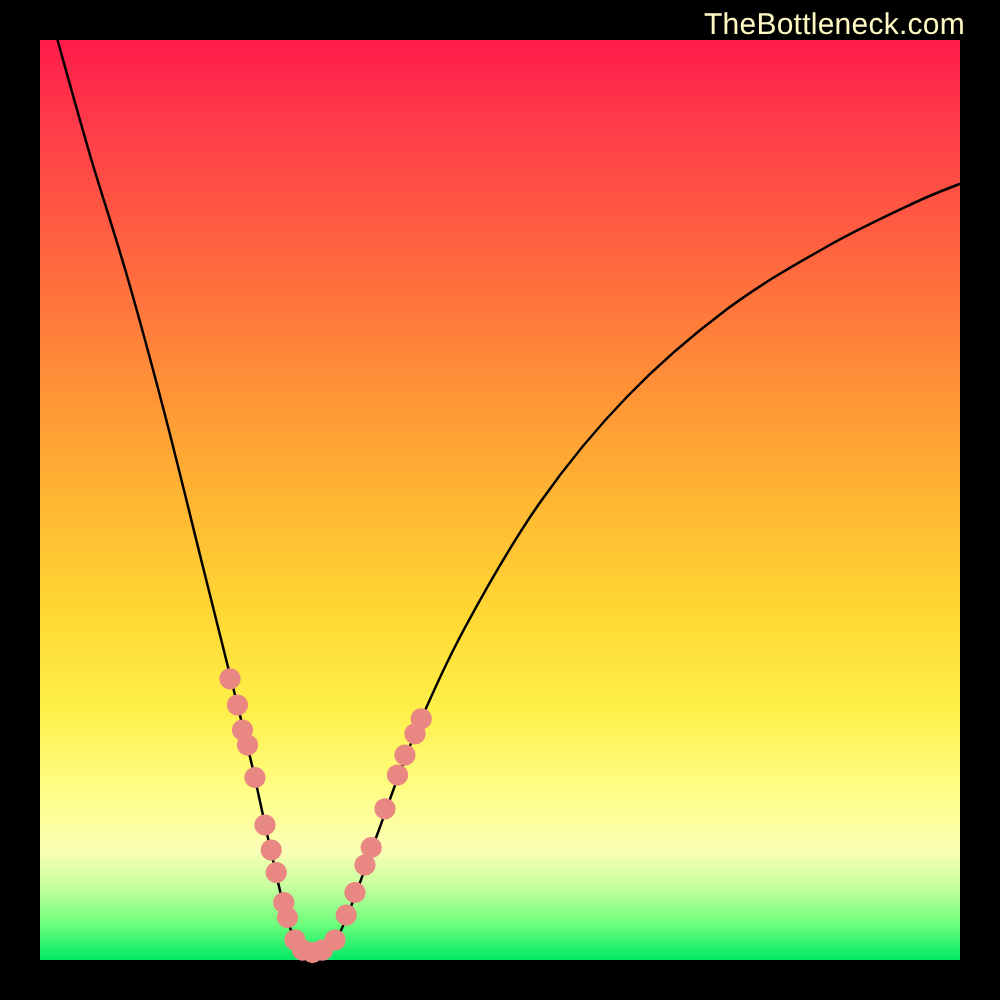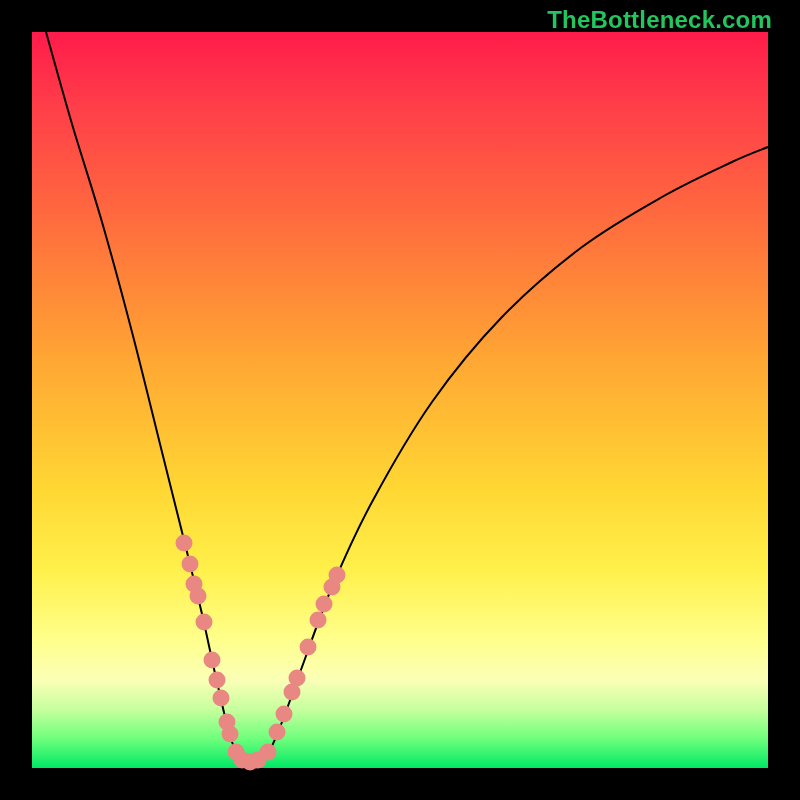"TheBottleneck.com" .watermark { color: #22c55e -> #fef9c3; font-weight: 700 -> 400 }
